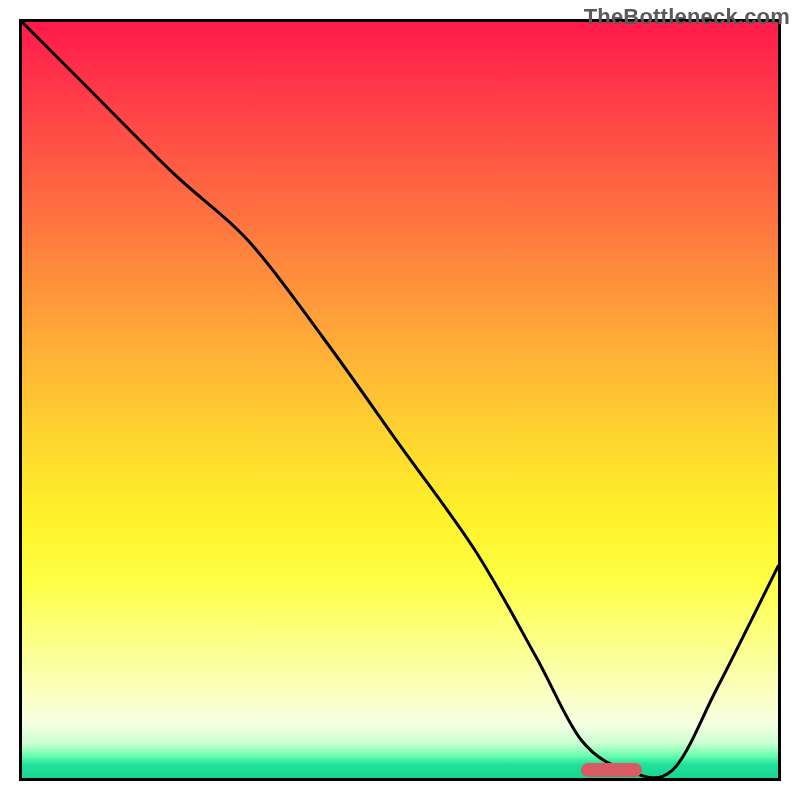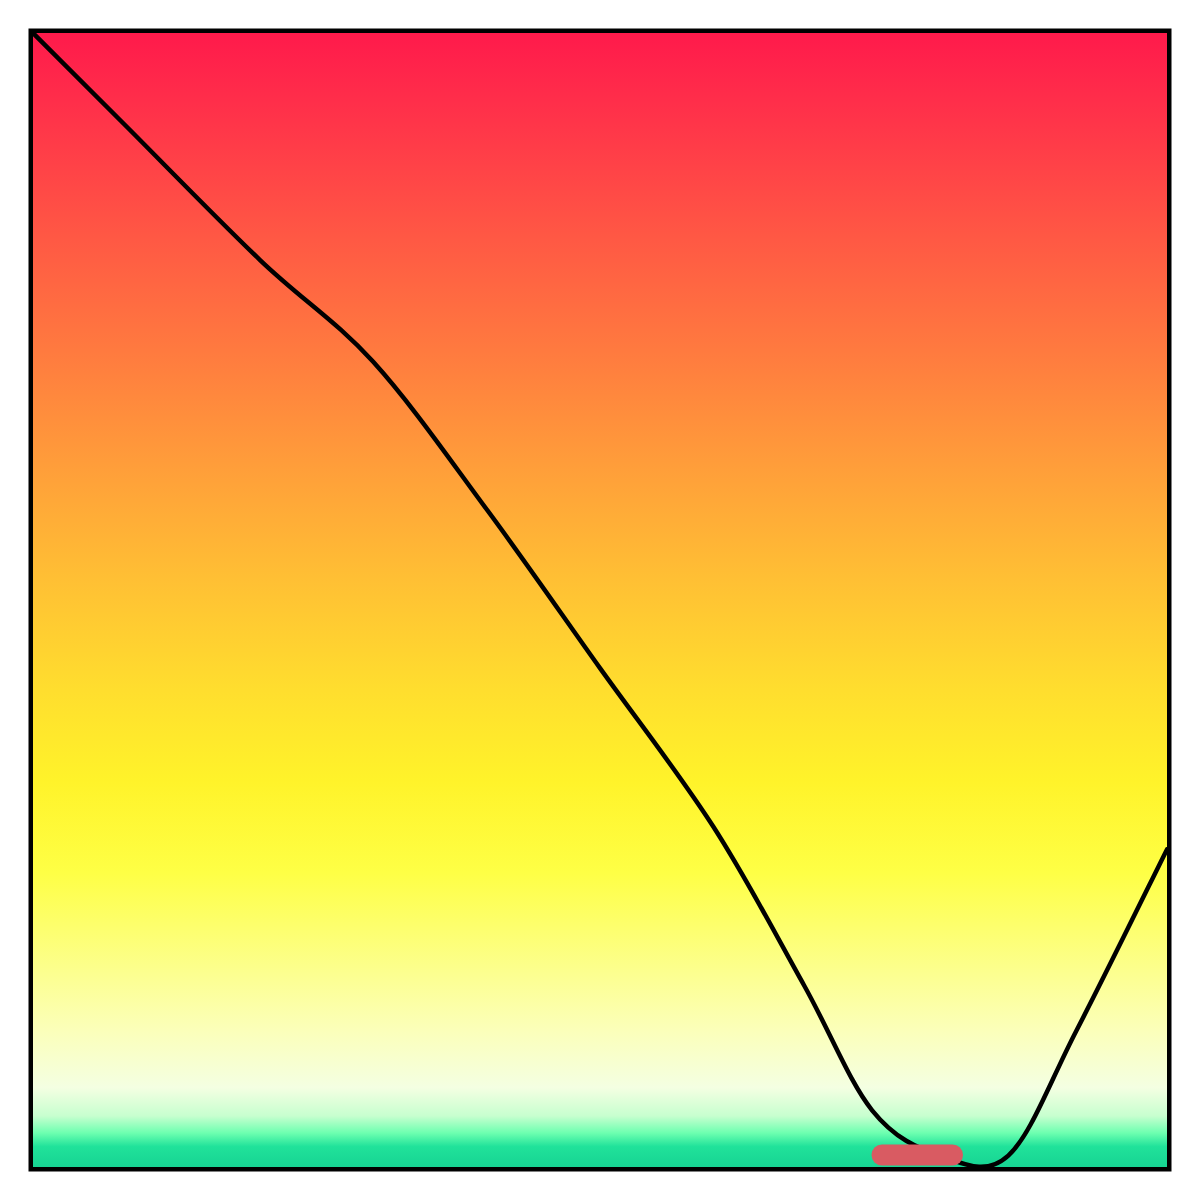"TheBottleneck.com" div.watermark { html: none -> <div>TheBottleneck.com</div> }
